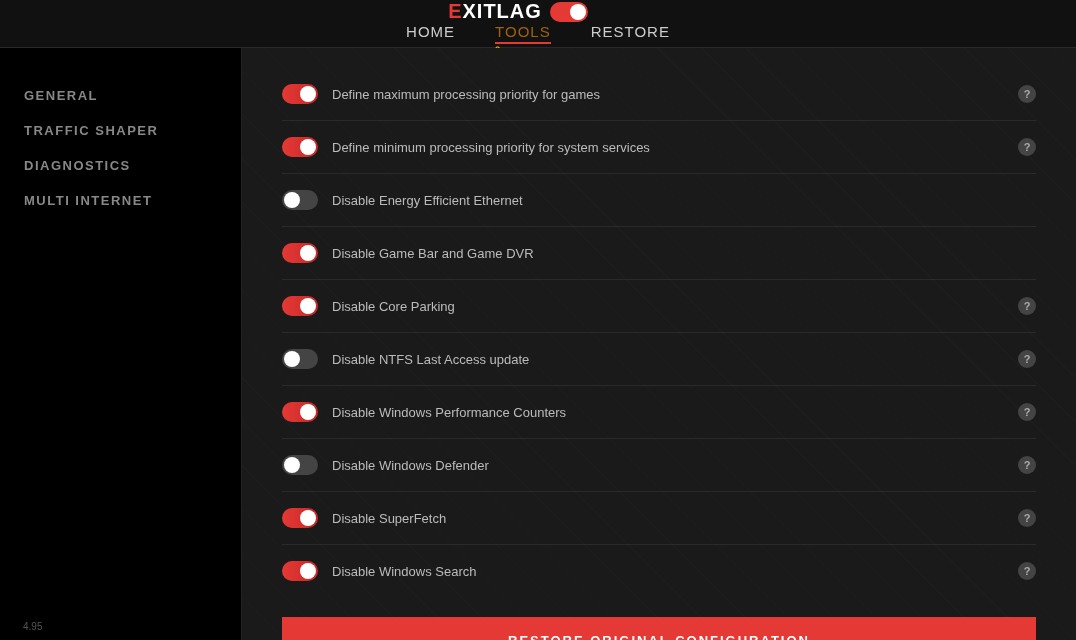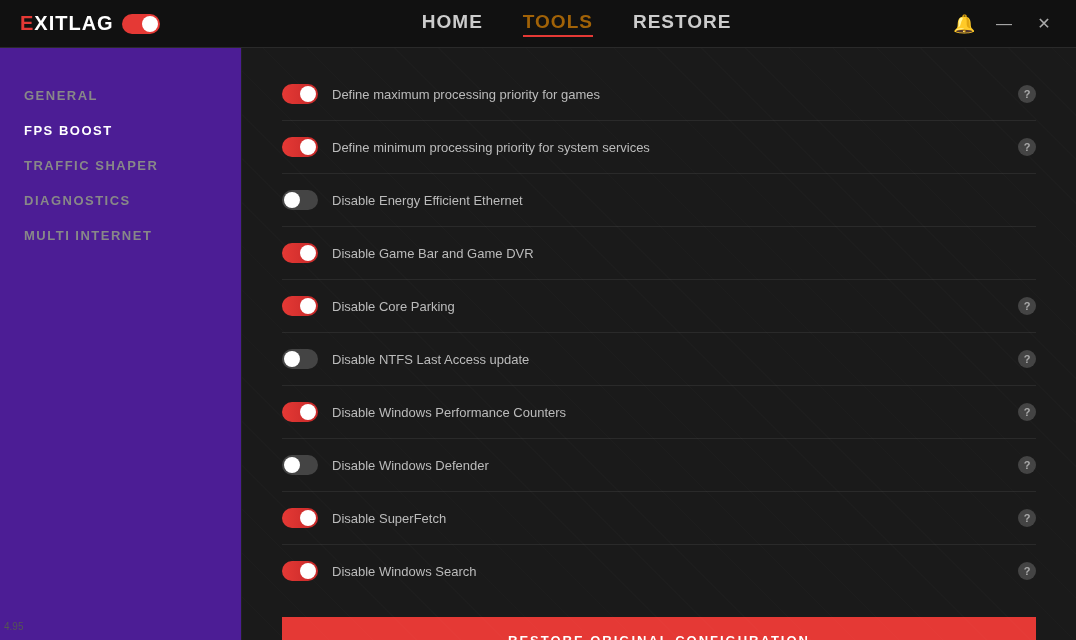"EXITLAG" .titlebar { flex-direction: none -> column }
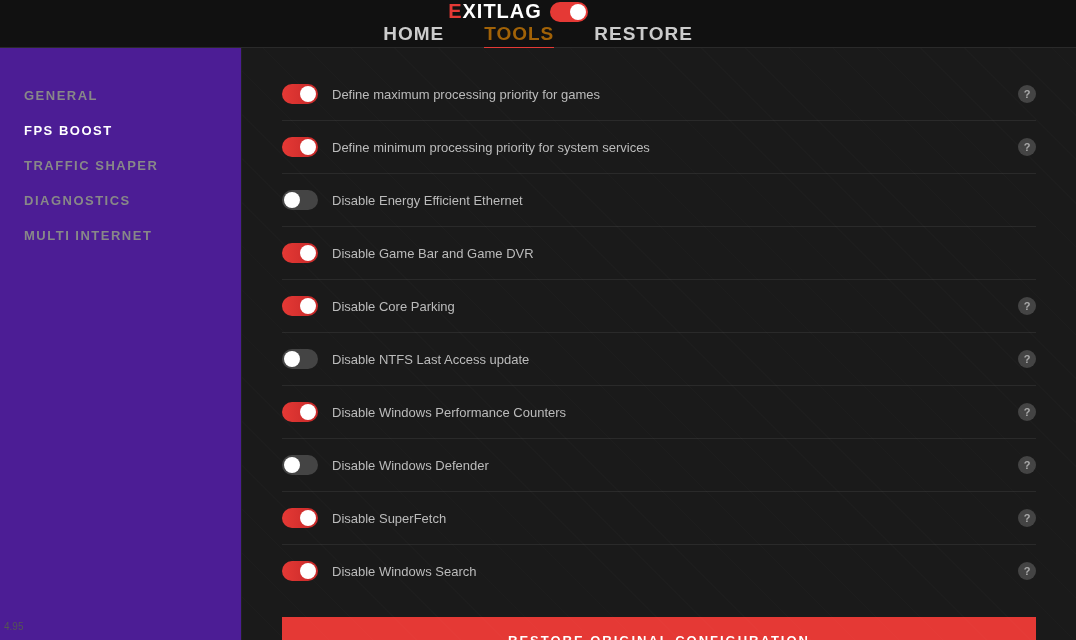"HOME" .nav-item { font-size: 19px -> 15px; font-weight: 700 -> 400 }
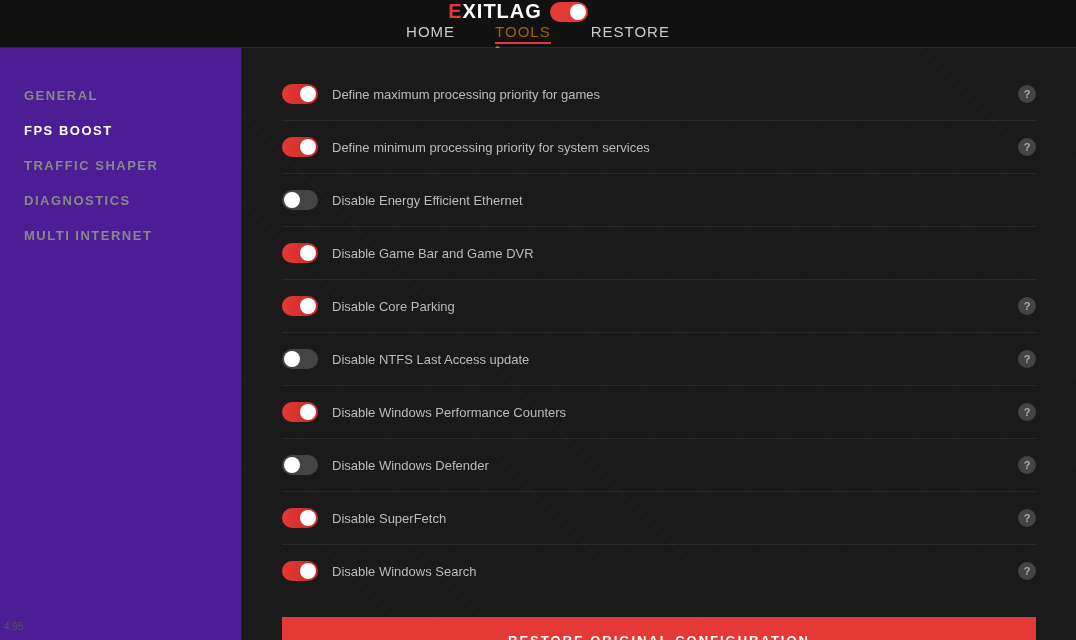"GENERAL" .sidebar { background: #4c1d95 -> #000000 }
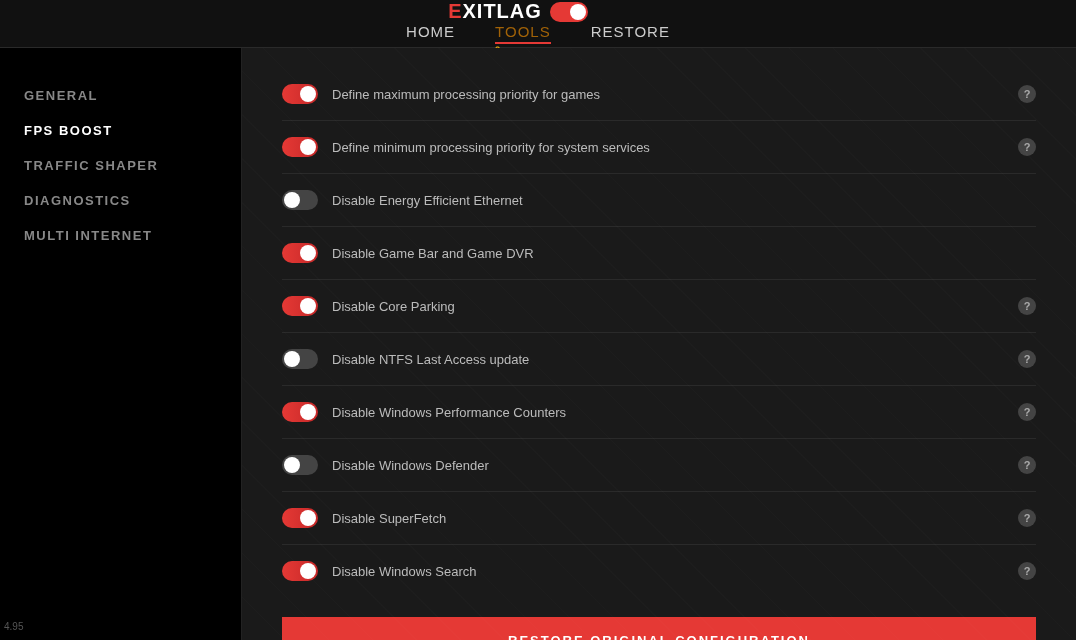"FPS BOOST" div.sidebar-item { html: <div>FPS BOOST</div> -> none }
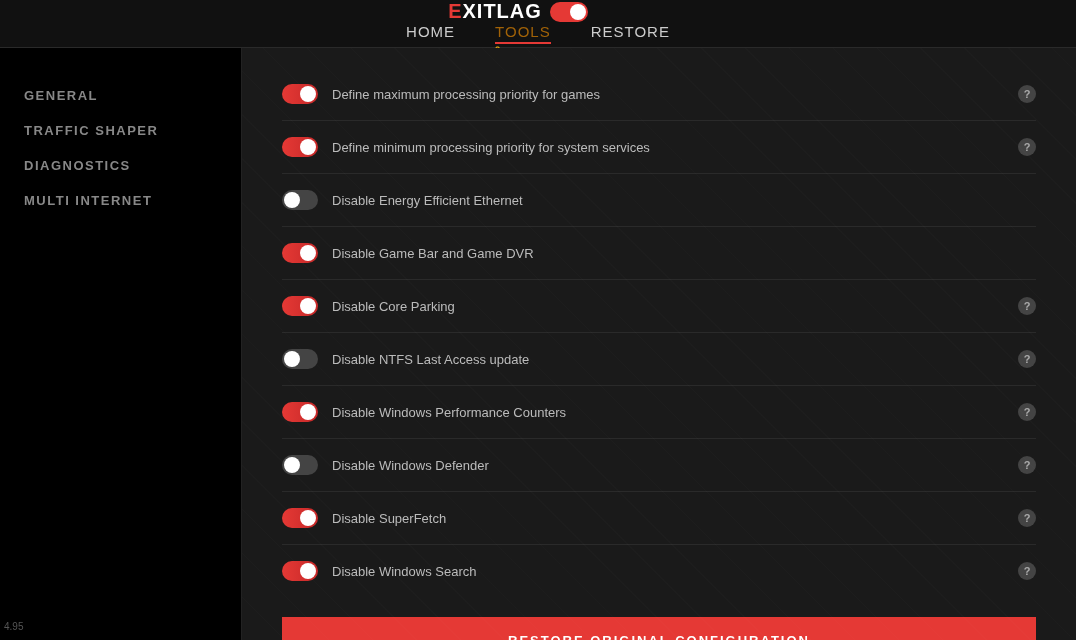"4.95" .version { left: 4px -> 23px }
